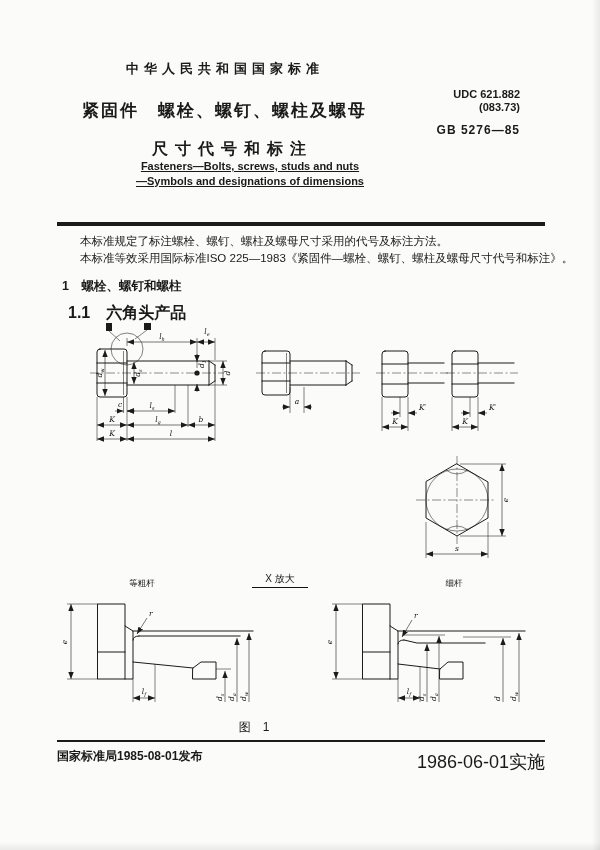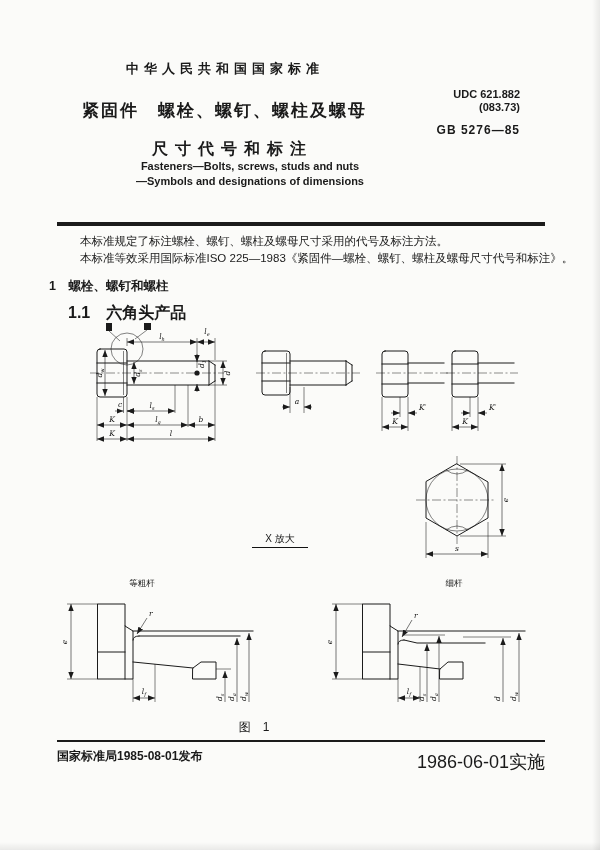"Fasteners—Bolts, screws, studs and nuts" .t-en { text-decoration: none -> underline }
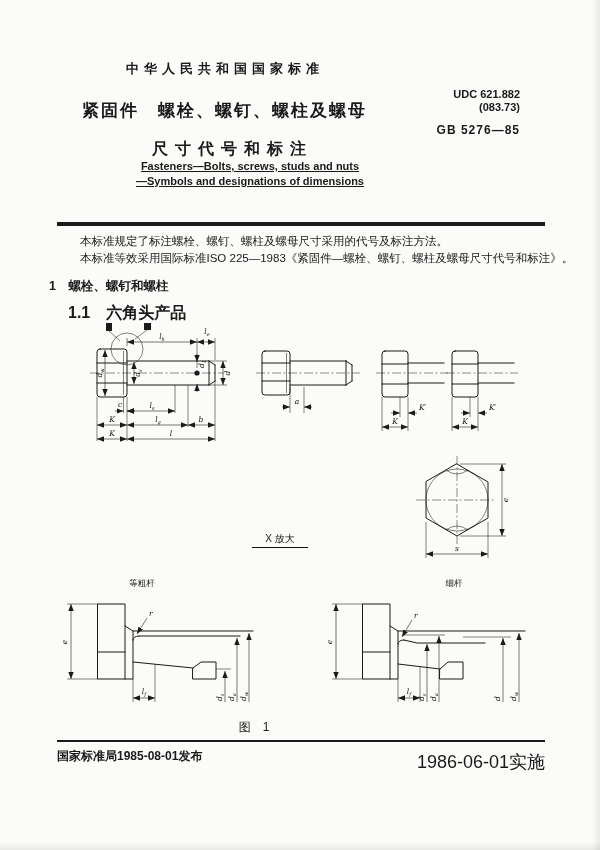"1 螺栓、螺钉和螺柱" .t-s1 { left: 49px -> 62px }
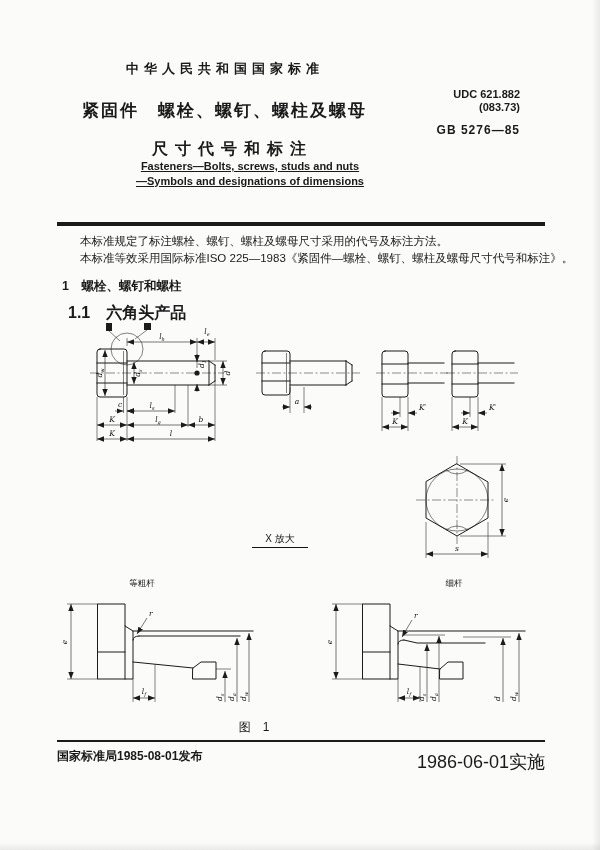"X 放大" .t-x { top: 532px -> 572px }
